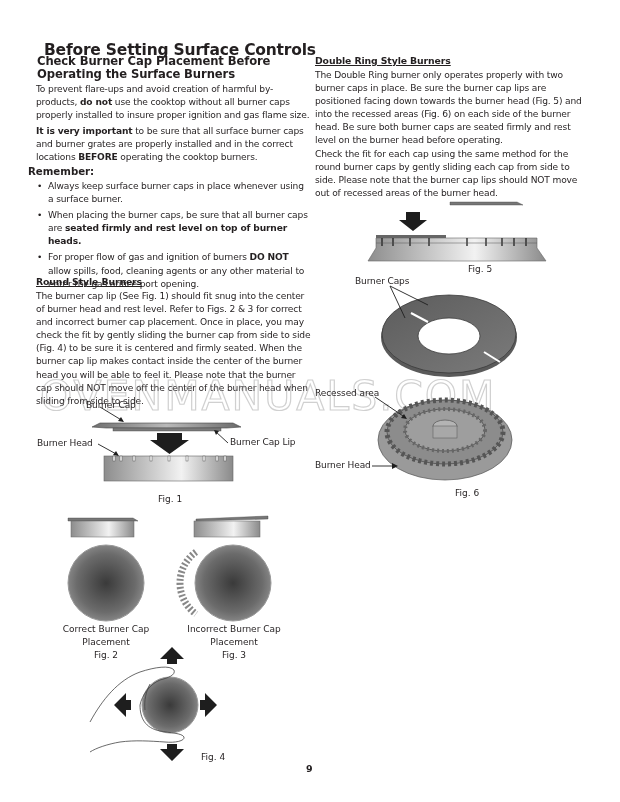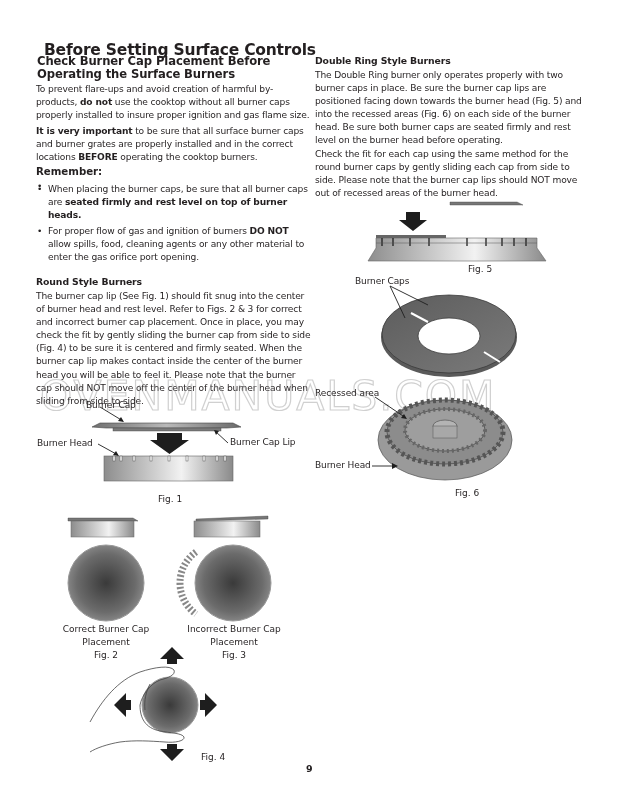"Double Ring Style Burners" .h3 { text-decoration: none -> underline }
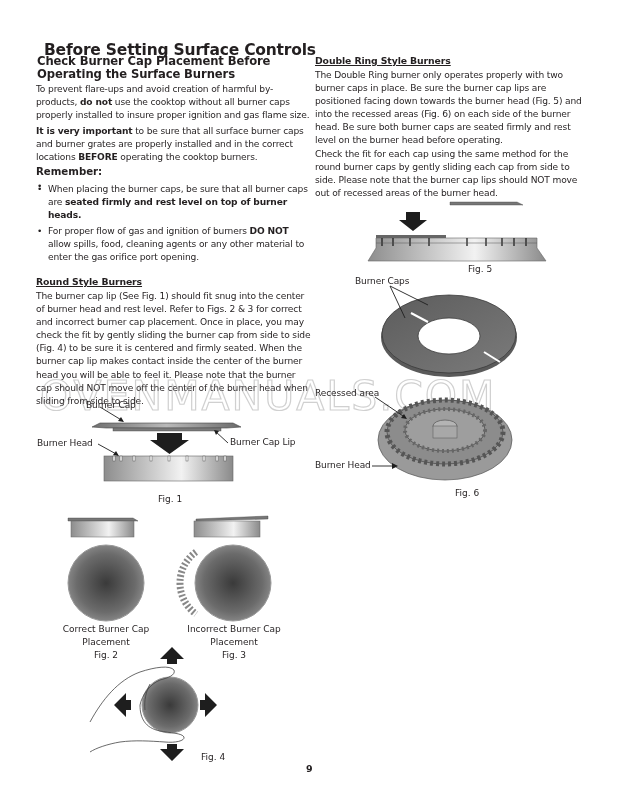"Remember:" .rem { left: 36px -> 28px }
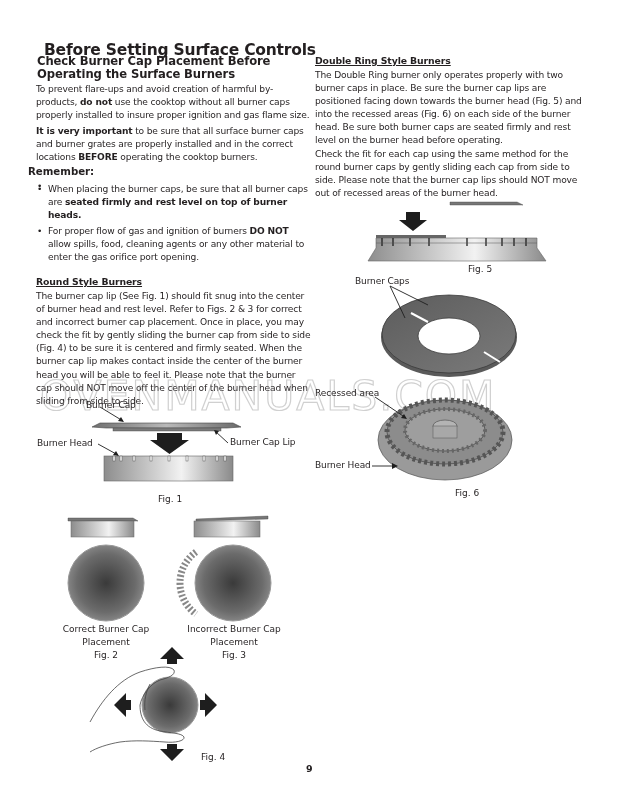"Always keep surface burner caps" span { html: none -> <span>Always keep surface burner caps in place whenever using a surface burner.</span> }
